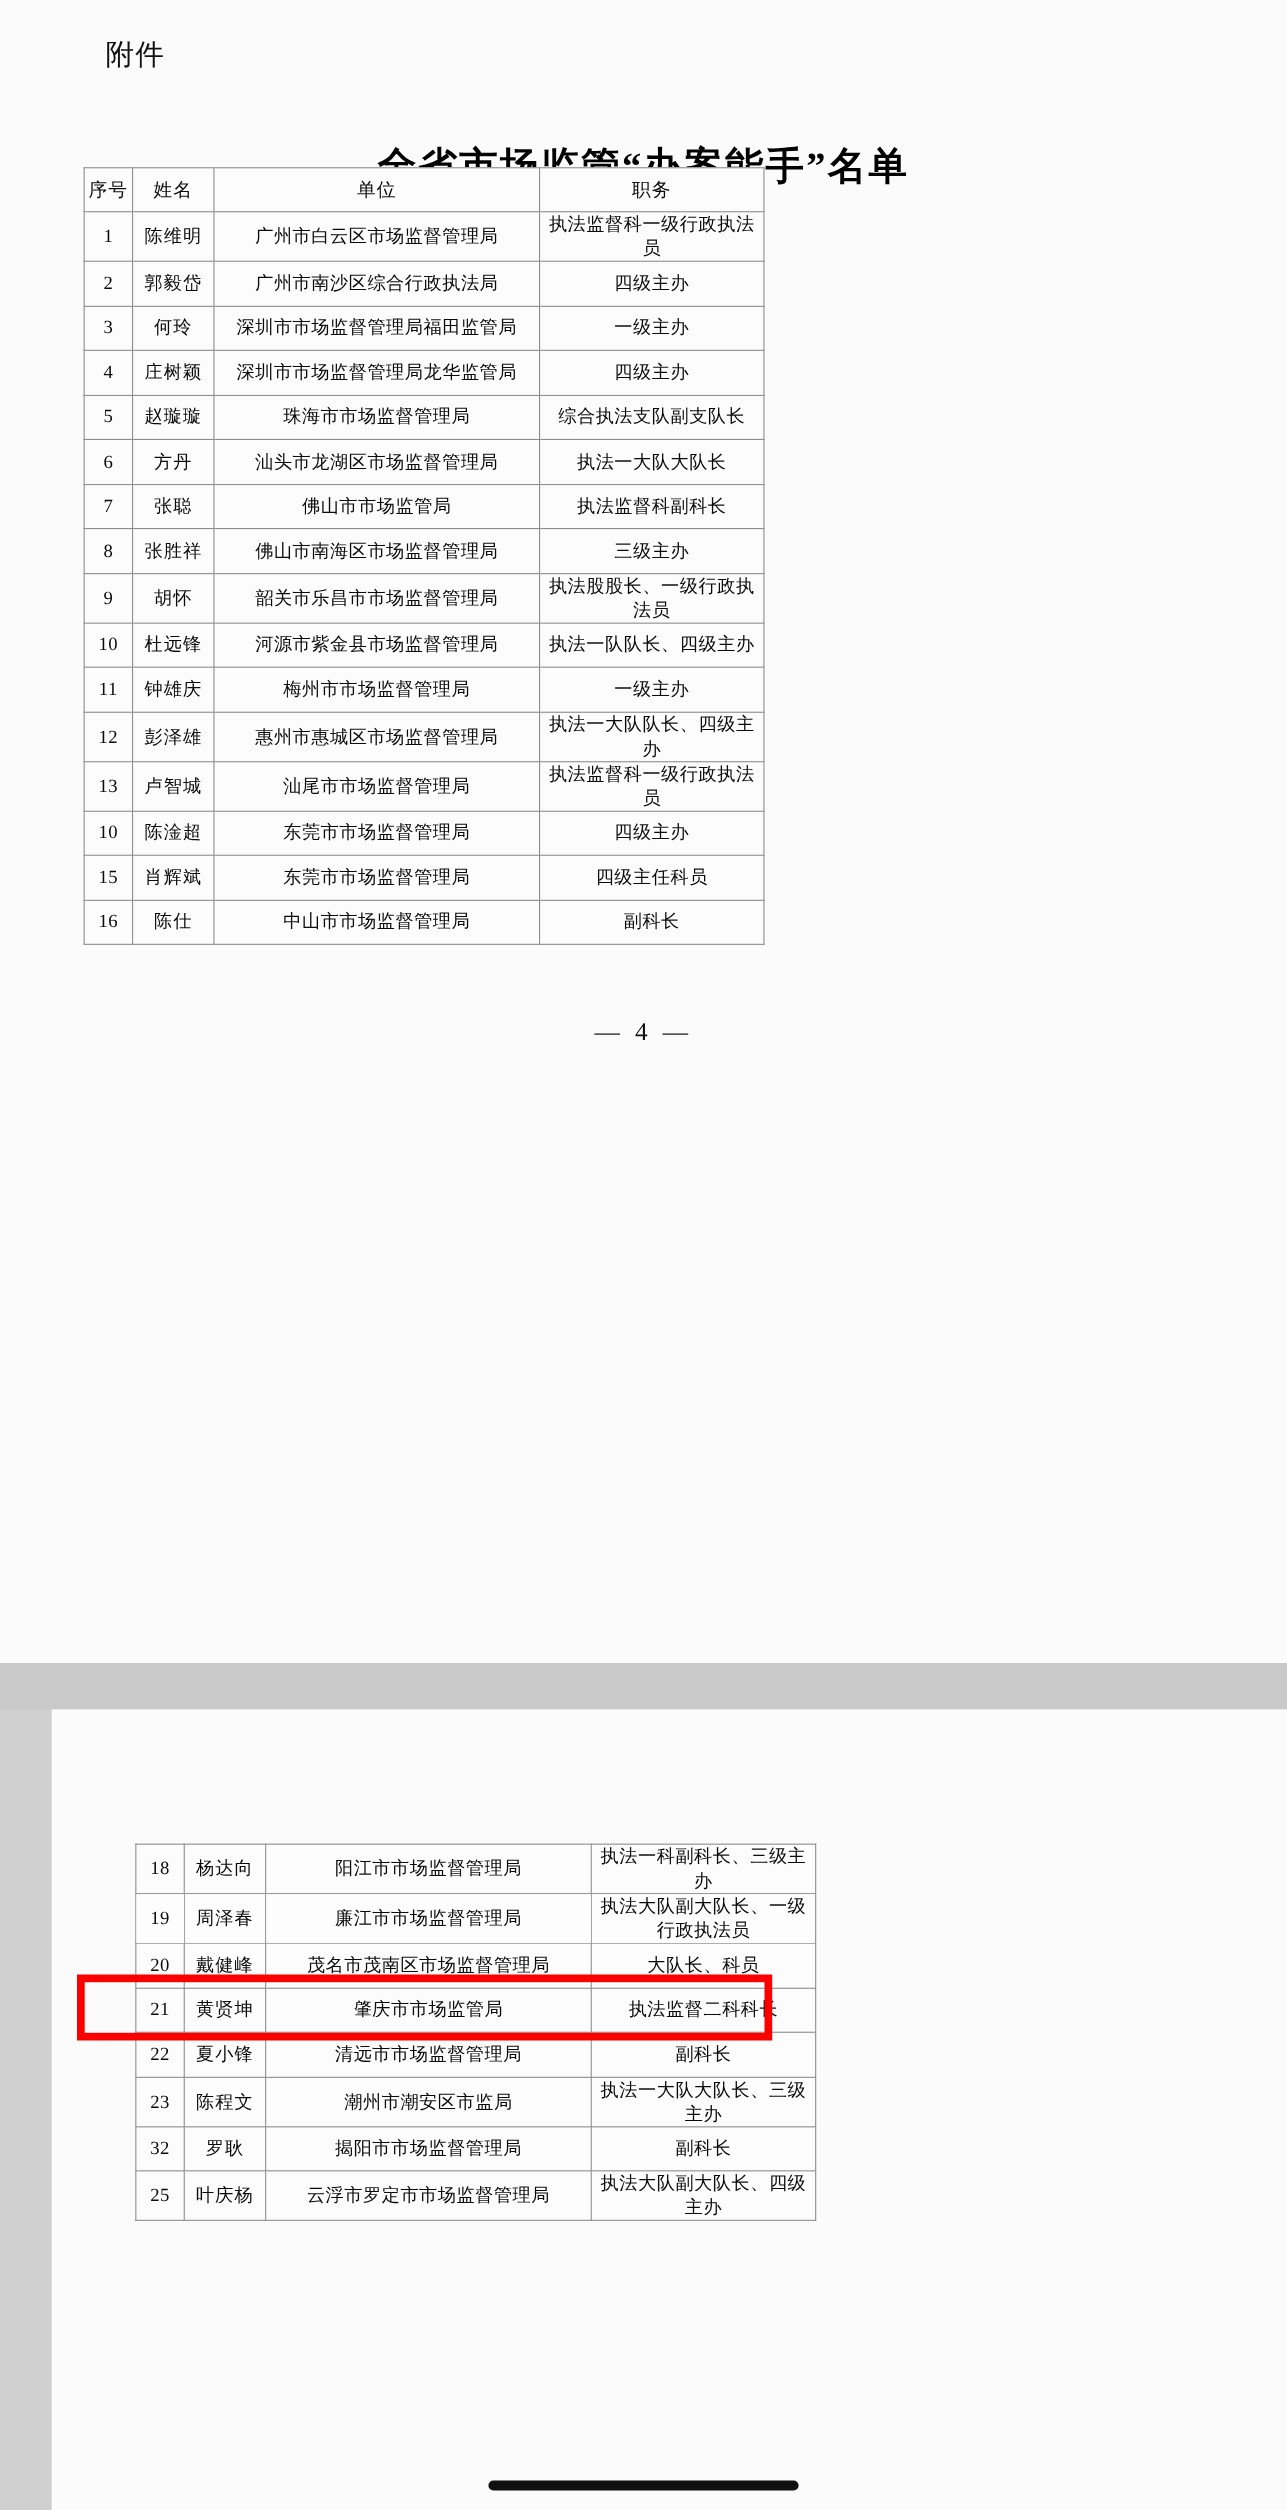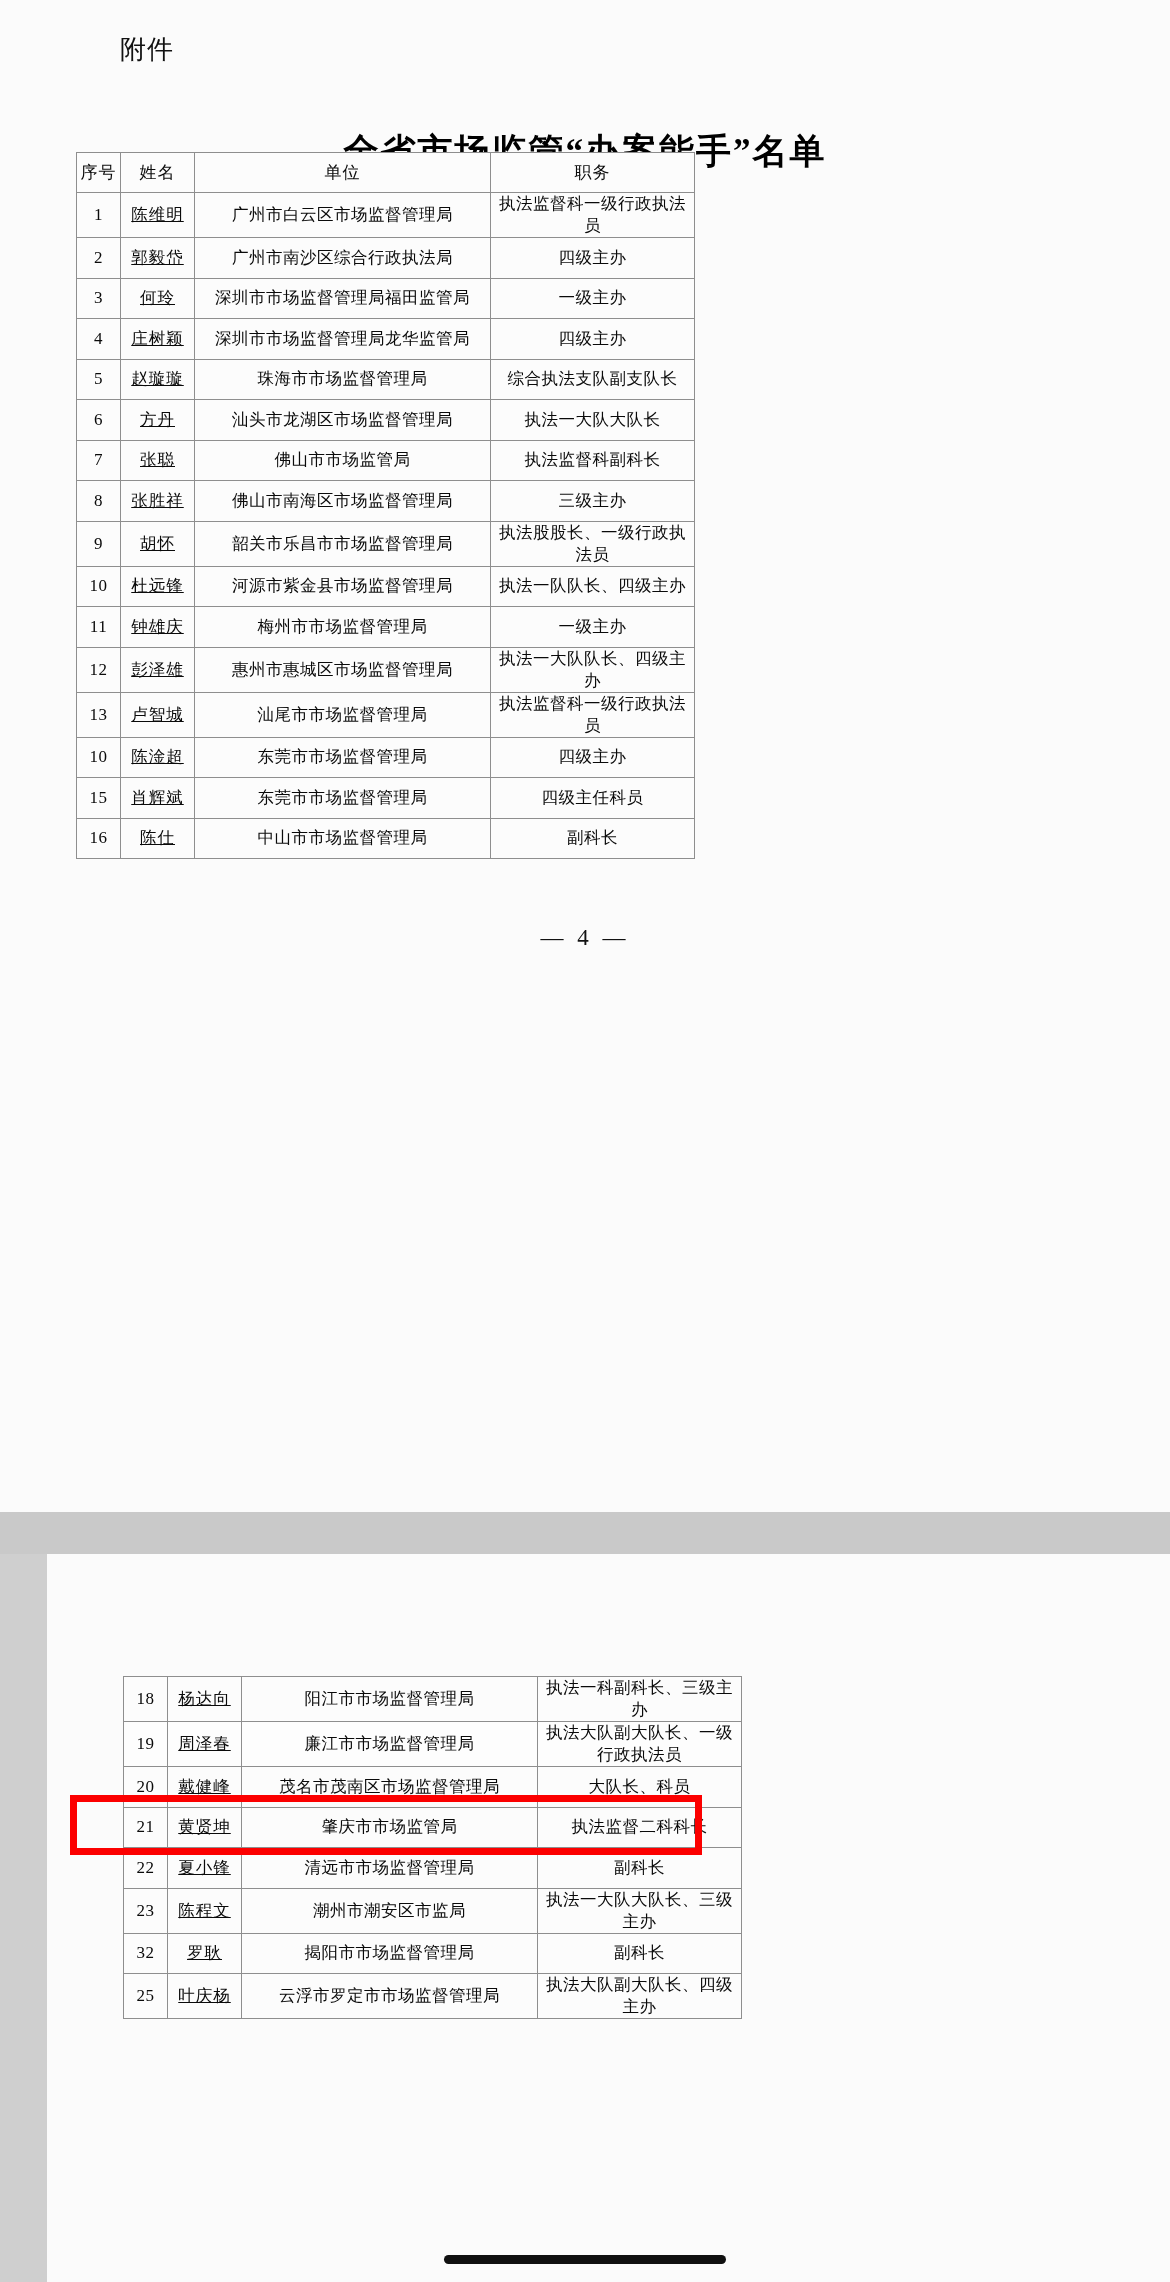"附件" .attach-label { margin-left: 24px -> none }
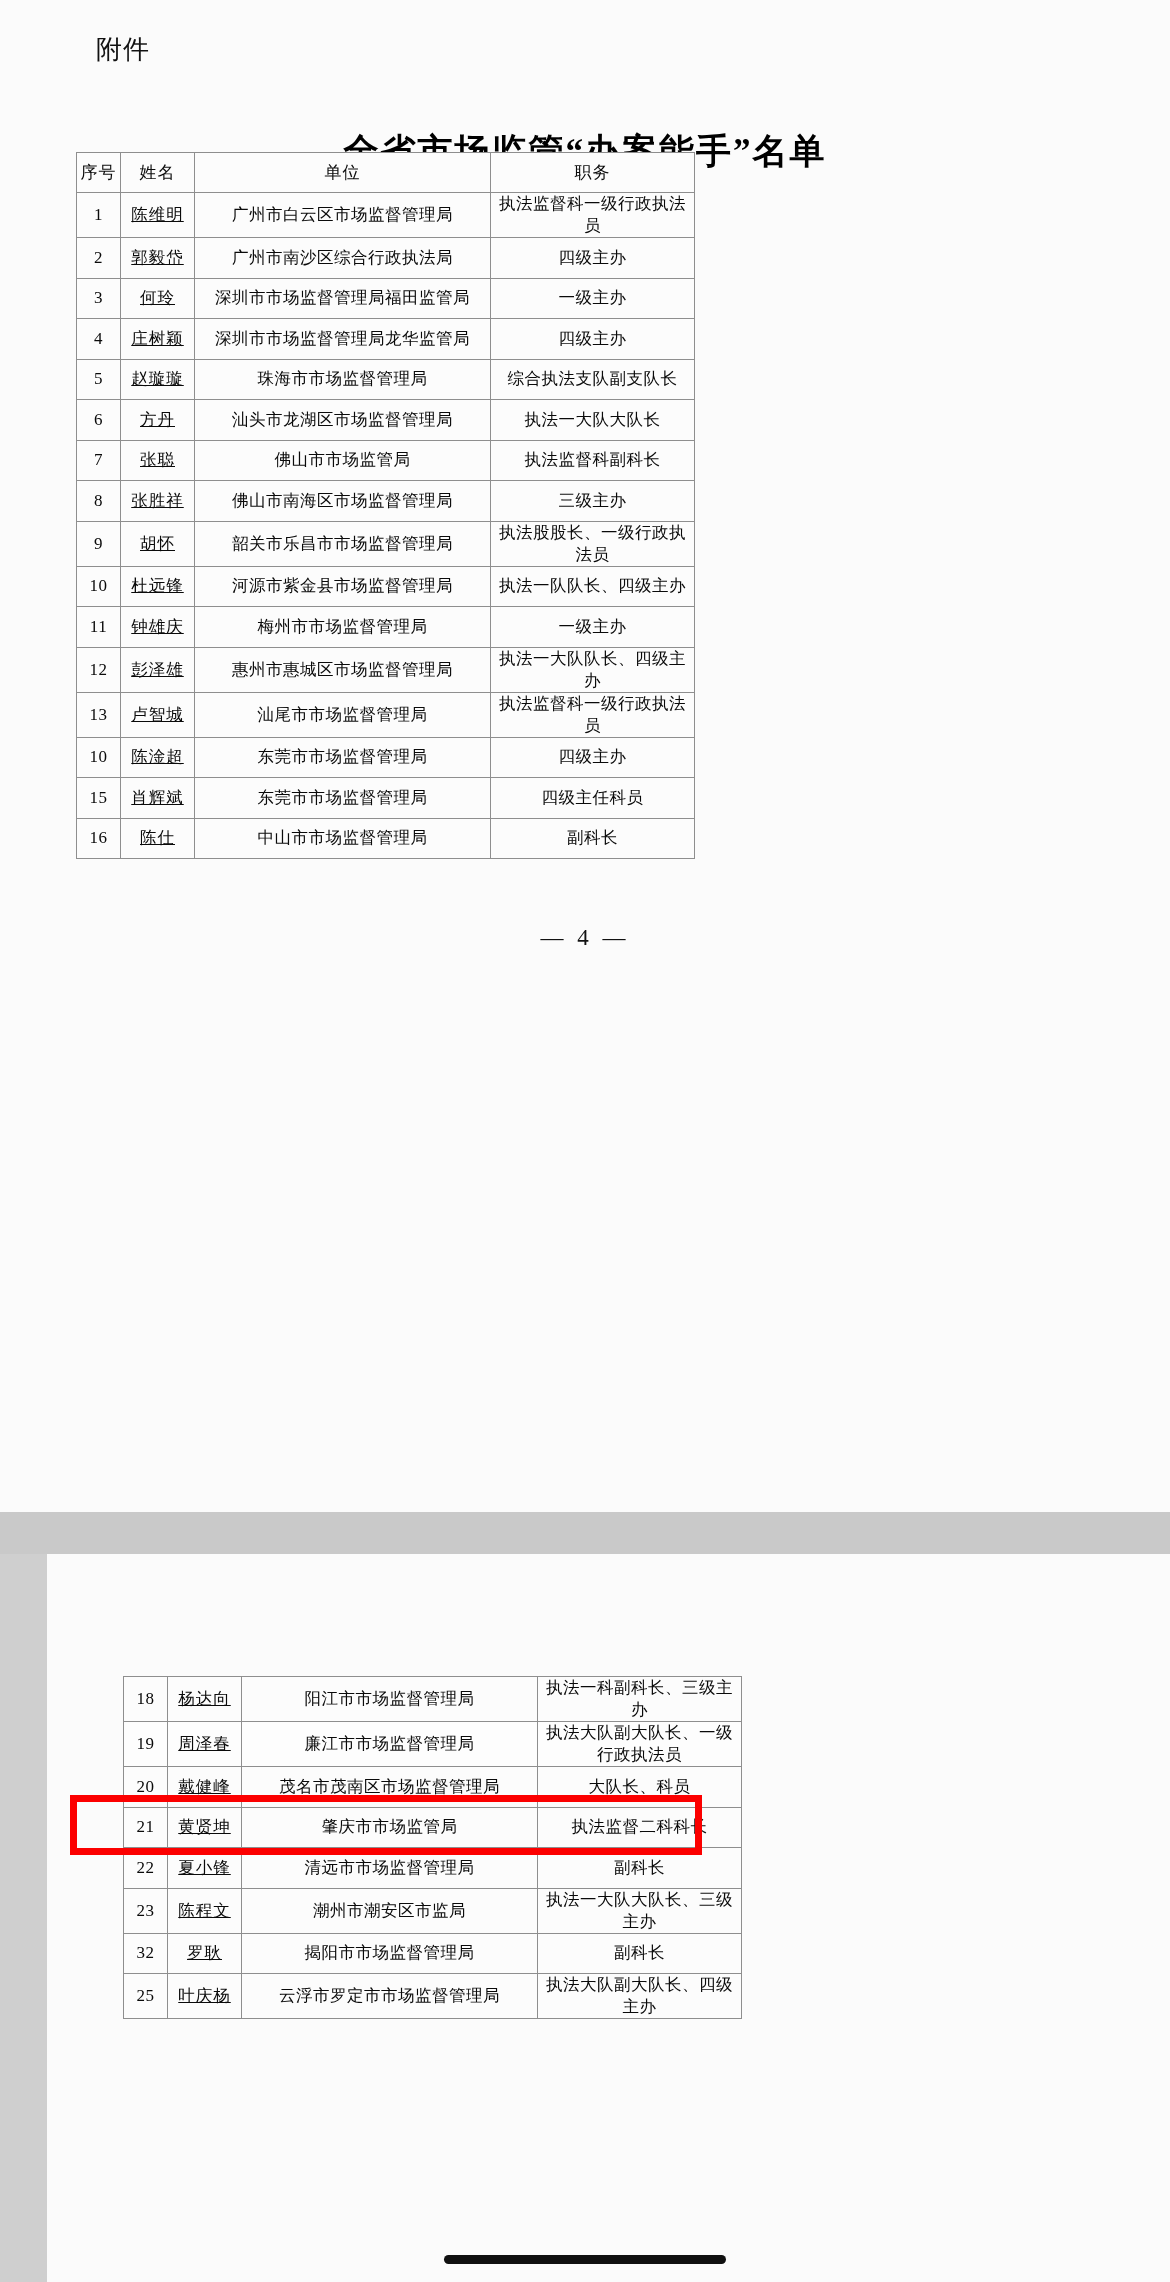"陈维明" .doc-table td.cell-name { text-decoration: underline -> none }
